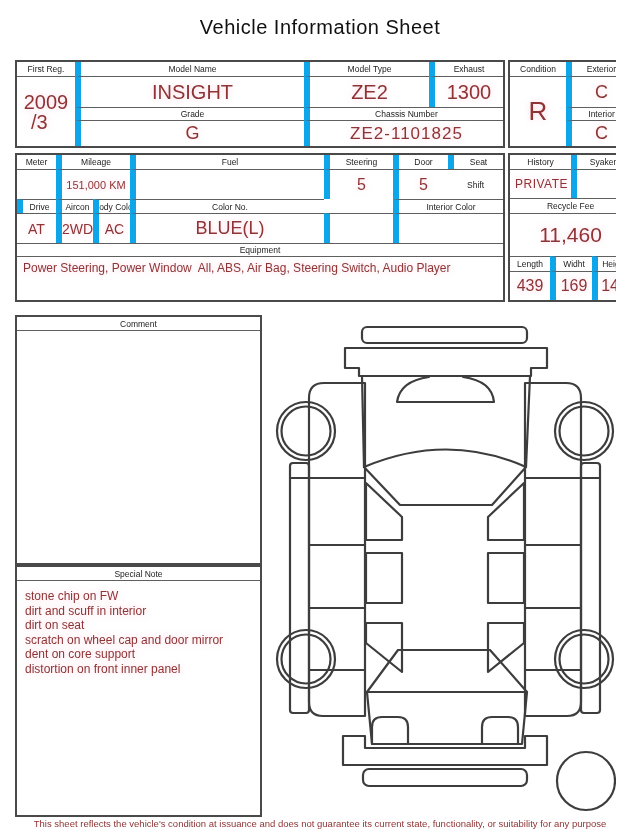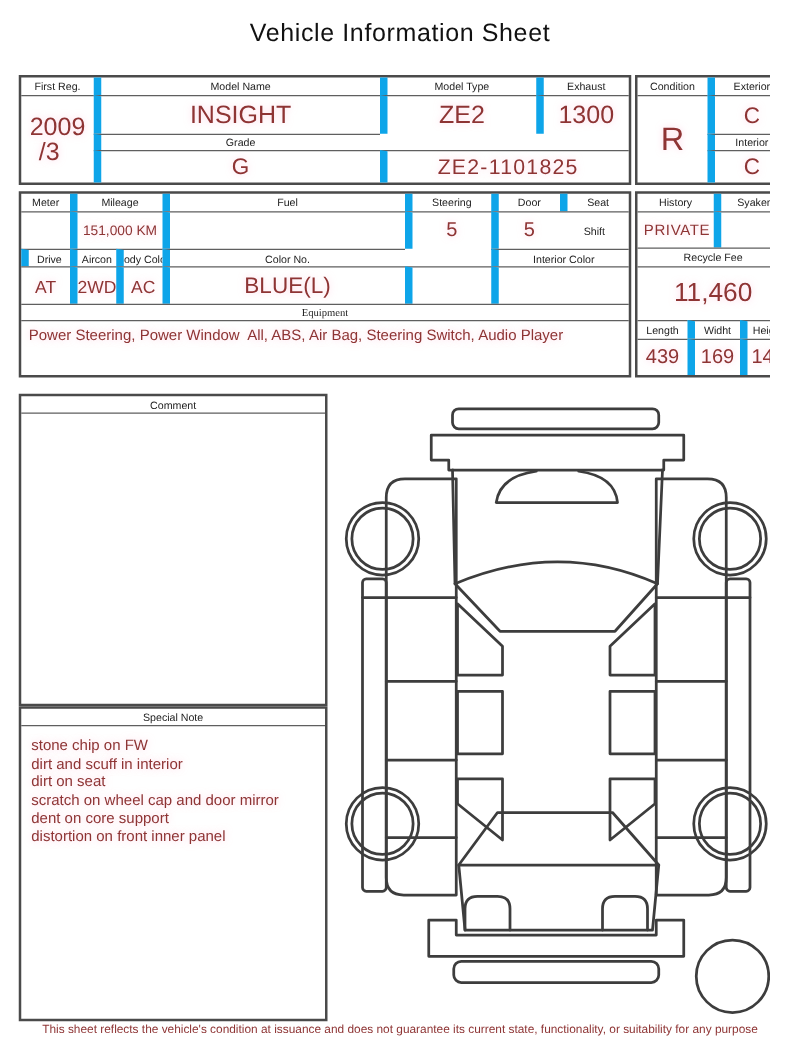"Chassis Number" div.cell { html: none -> <div>Chassis Number</div> }
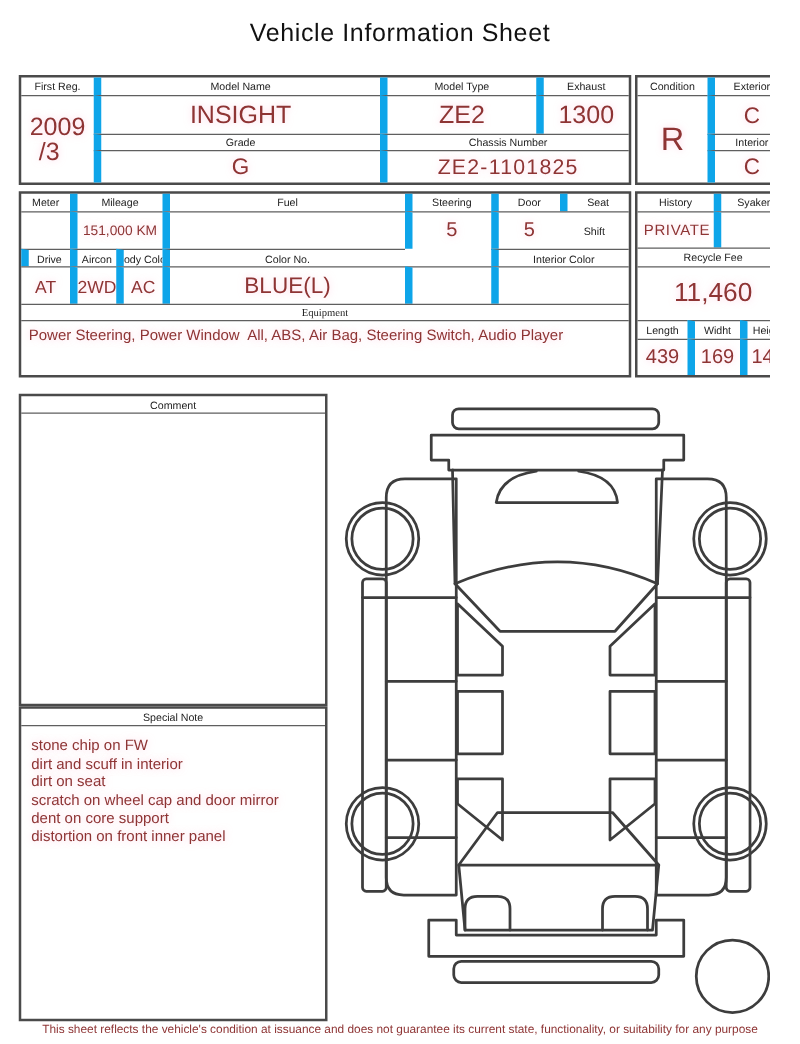"Equipment" div.cell { font-family: Liberation Serif, serif -> none }
